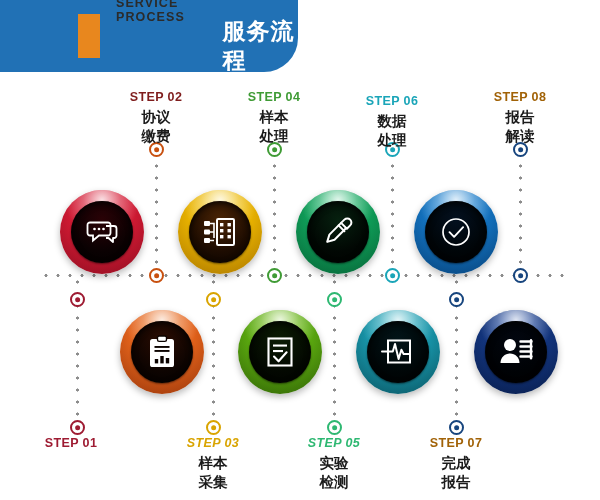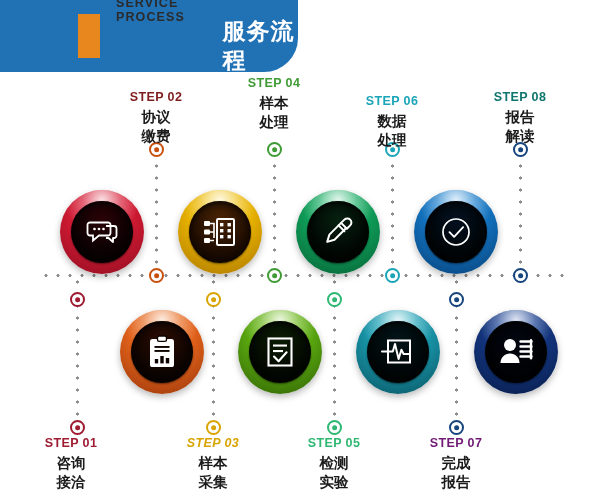"STEP 04" div.label { top: 76px -> 90px }
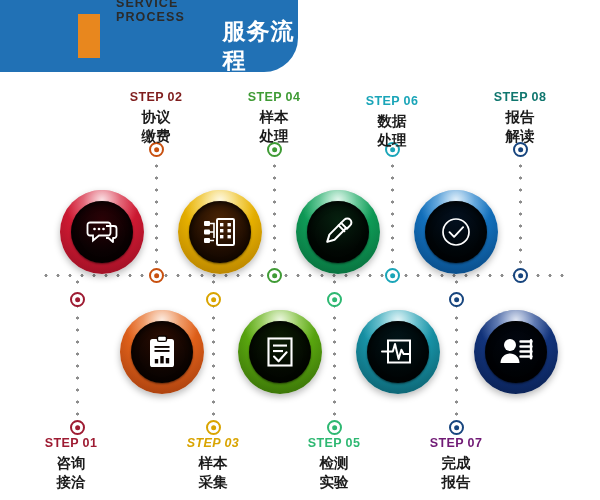"STEP 08" div.step-no { color: #0f766e -> #a16207 }
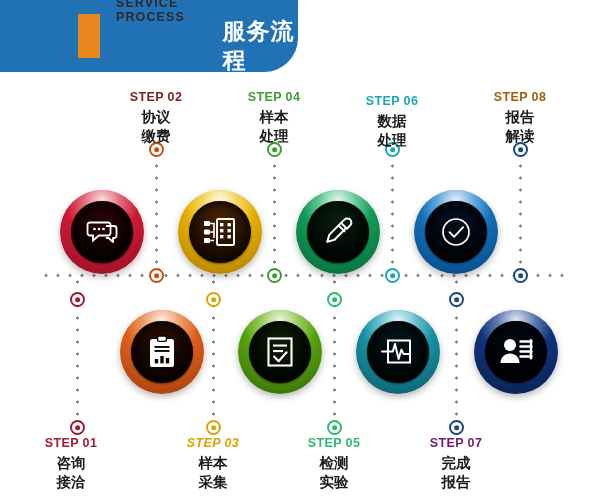"STEP 05" div.step-no { font-style: none -> italic }
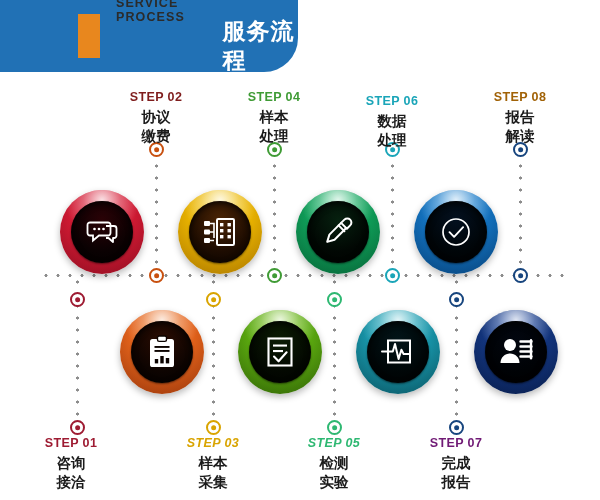"STEP 07" div.step-no { color: #701a75 -> #a16207 }
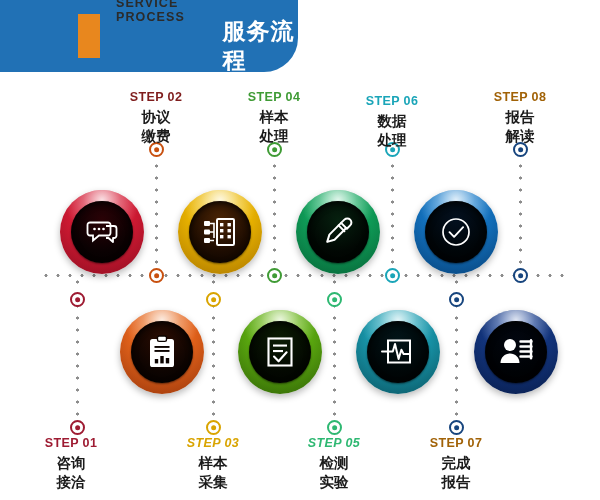"咨询" div.step-cn { html: <div> <span>咨询</span> <span>接洽</span> </div> -> none }
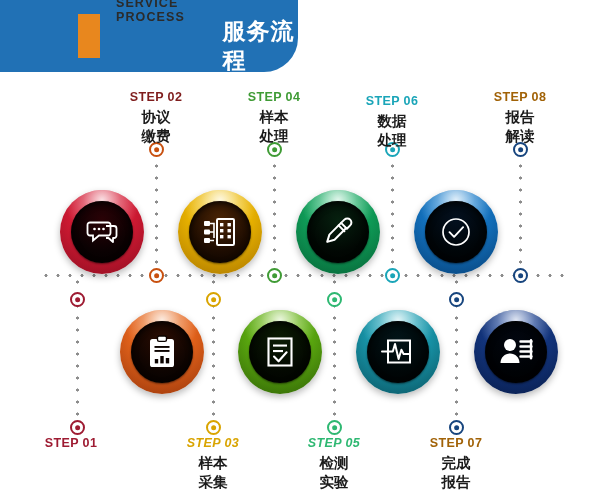"检测" span { order: before "实验" -> after "实验" }
